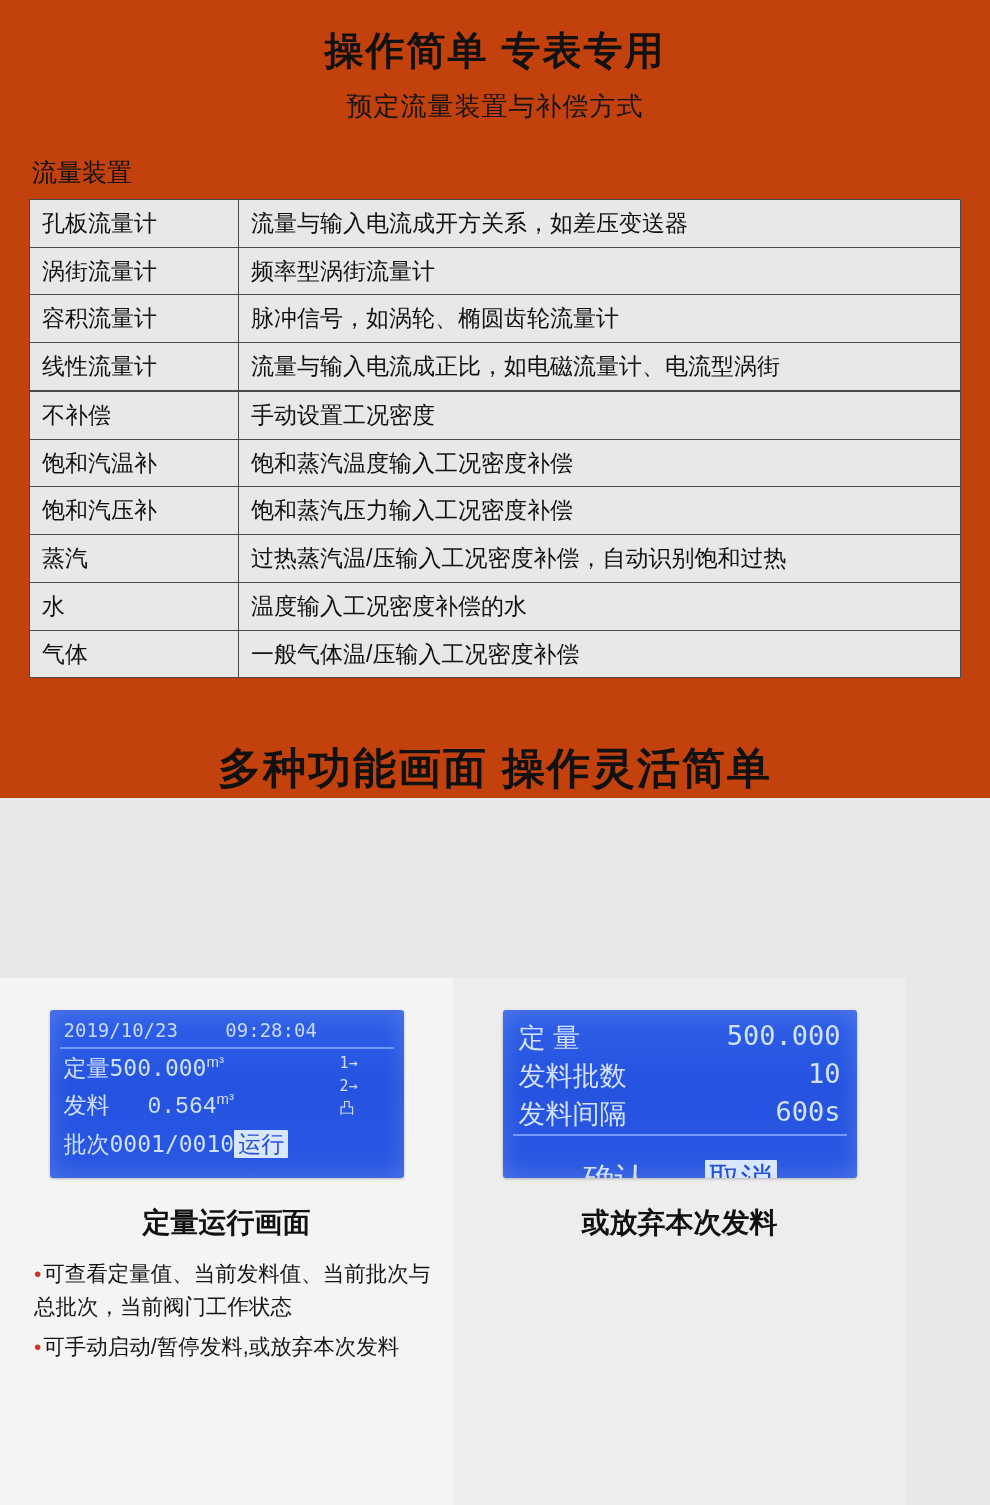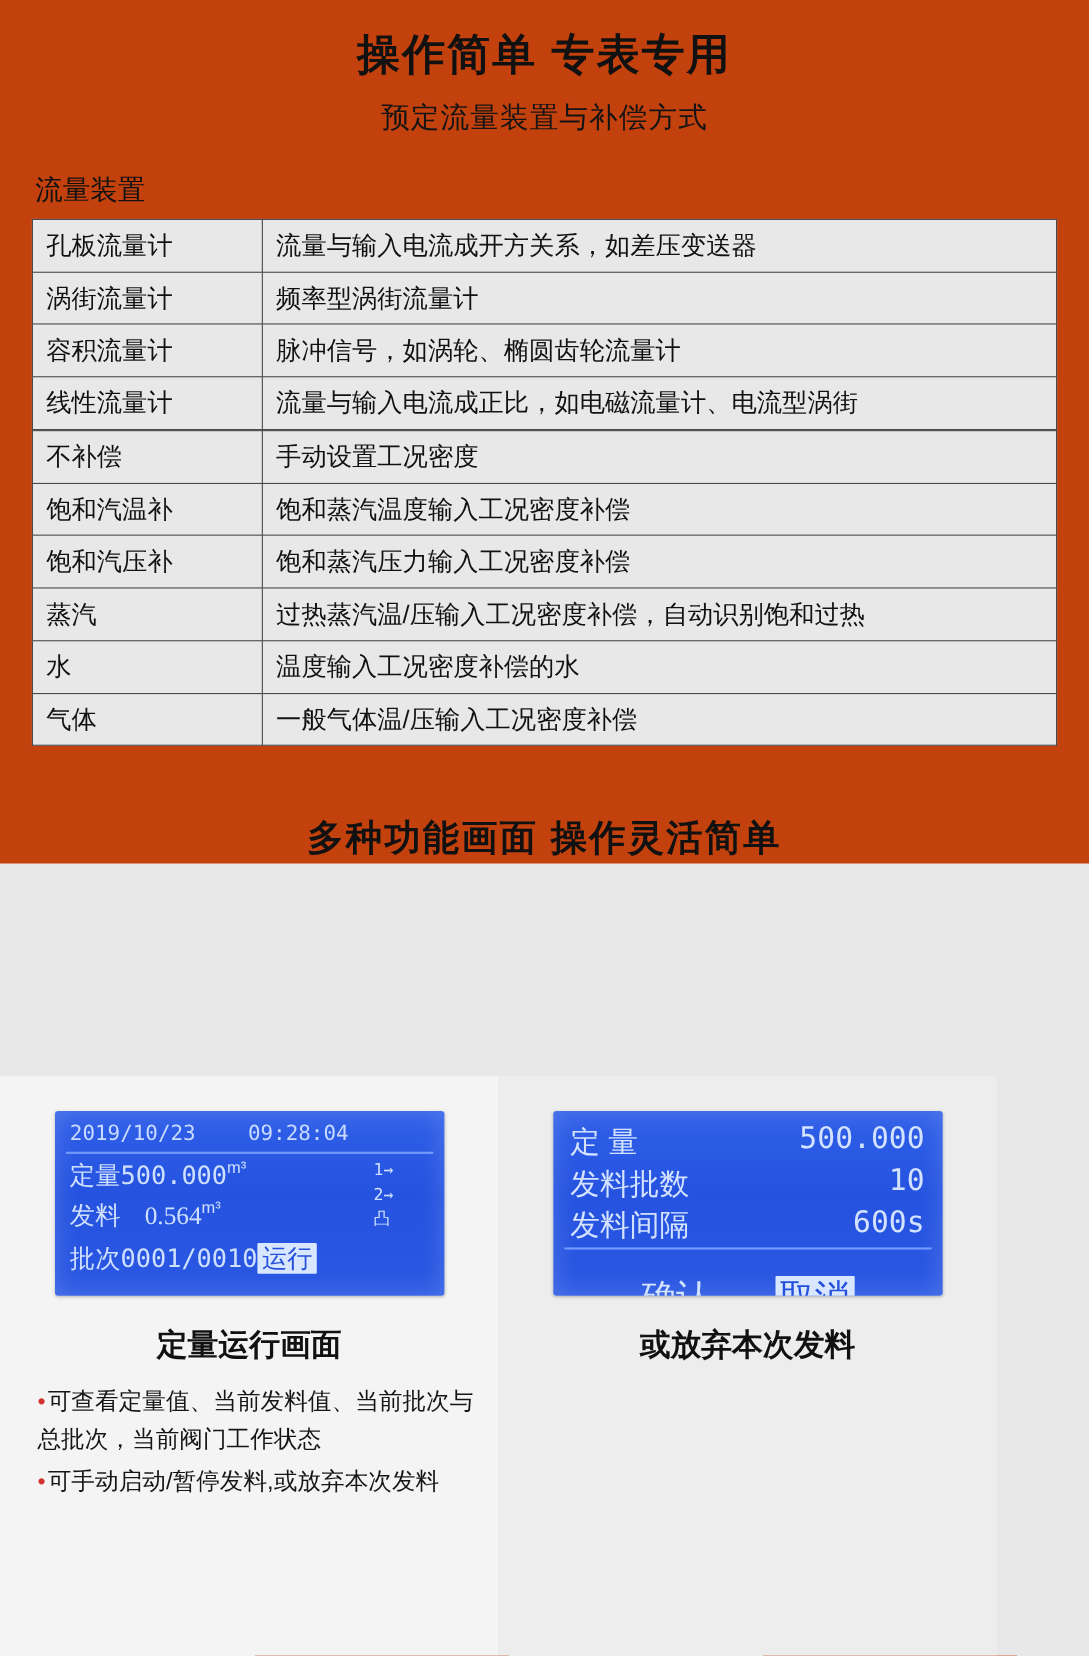"多种功能画面 操作灵活简单" .mid-title { font-size: 33px -> 43px }
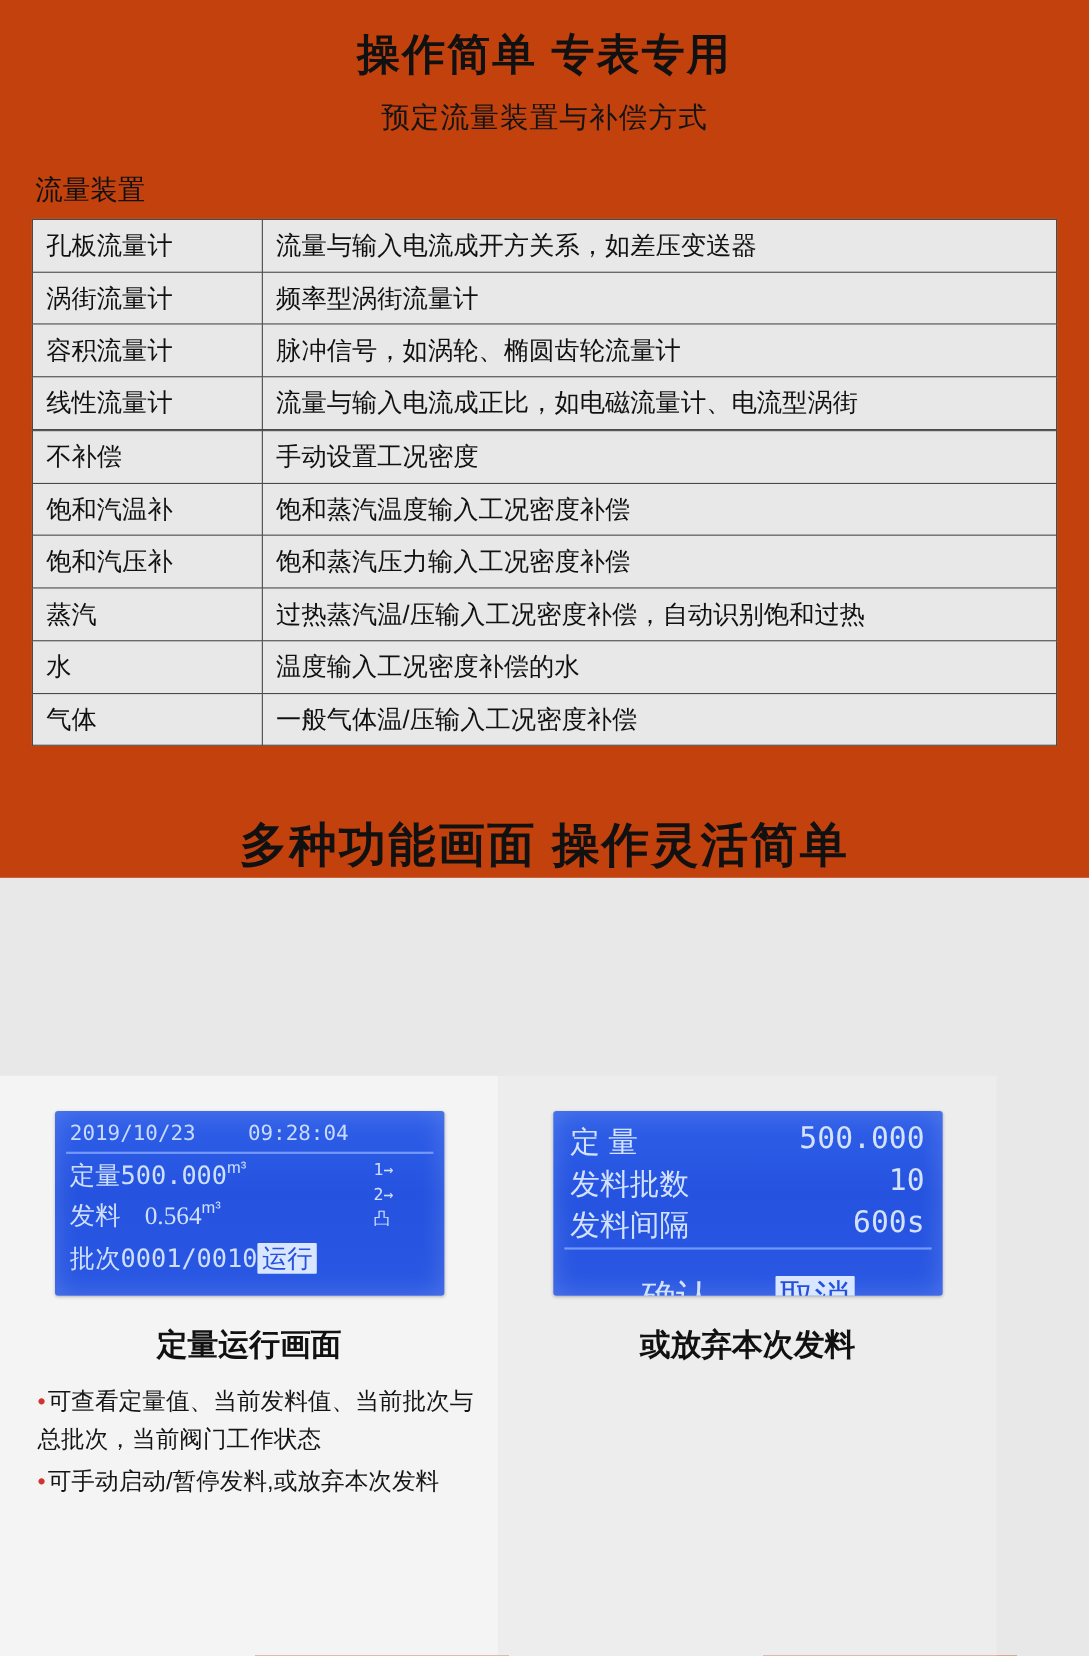"0.564" .lcd-l-row3 .num { font-family: Liberation Serif, serif -> Liberation Mono, monospace; margin-left: 22px -> 38px }
